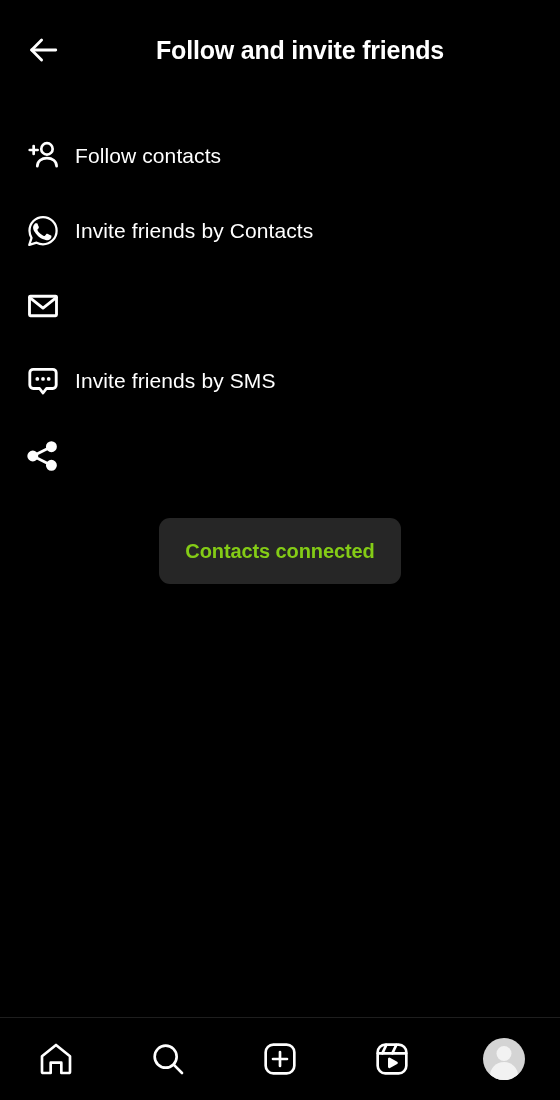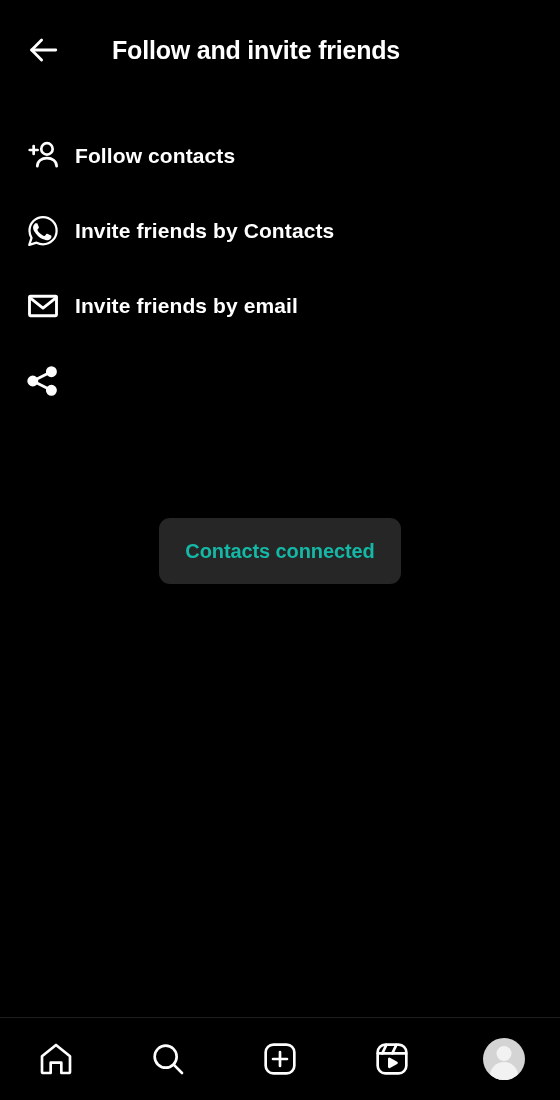"Follow and invite friends" .header { gap: none -> 44px }
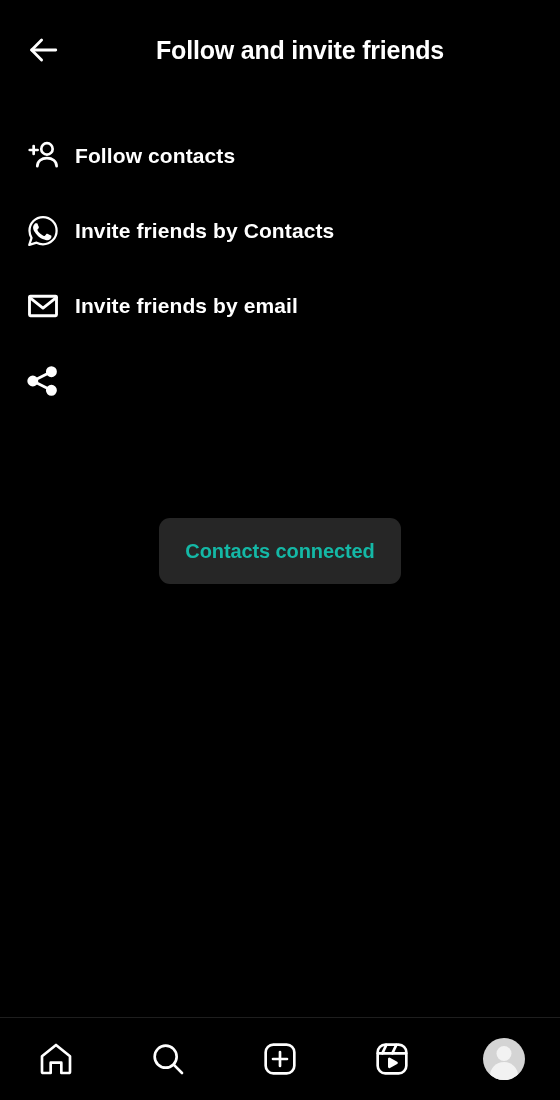"Follow contacts" .menu-label { font-weight: 700 -> 400 }
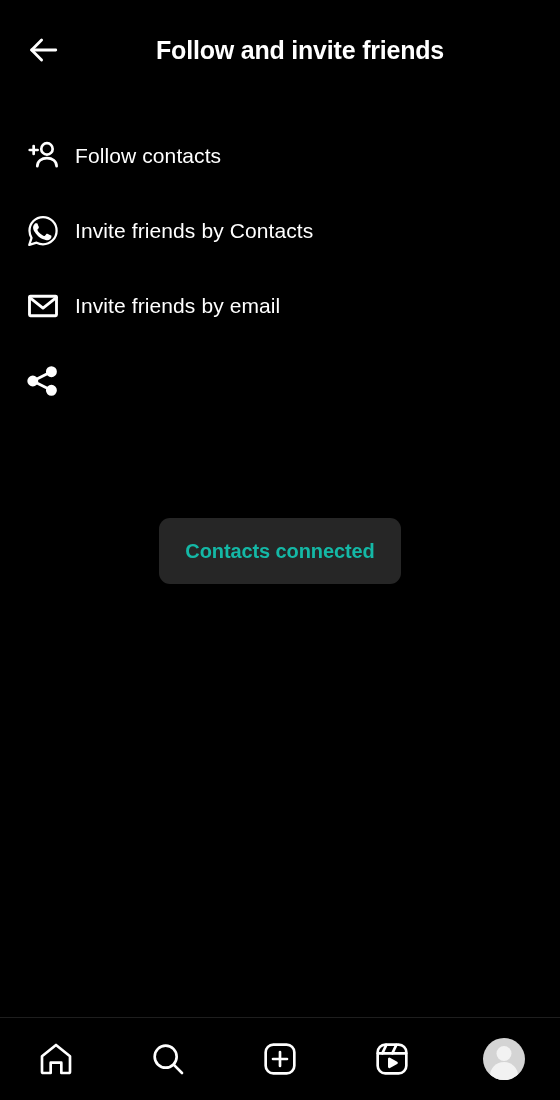"Invite friends by email" span.menu-label { html: <span>Invite friends by email</span> -> none }
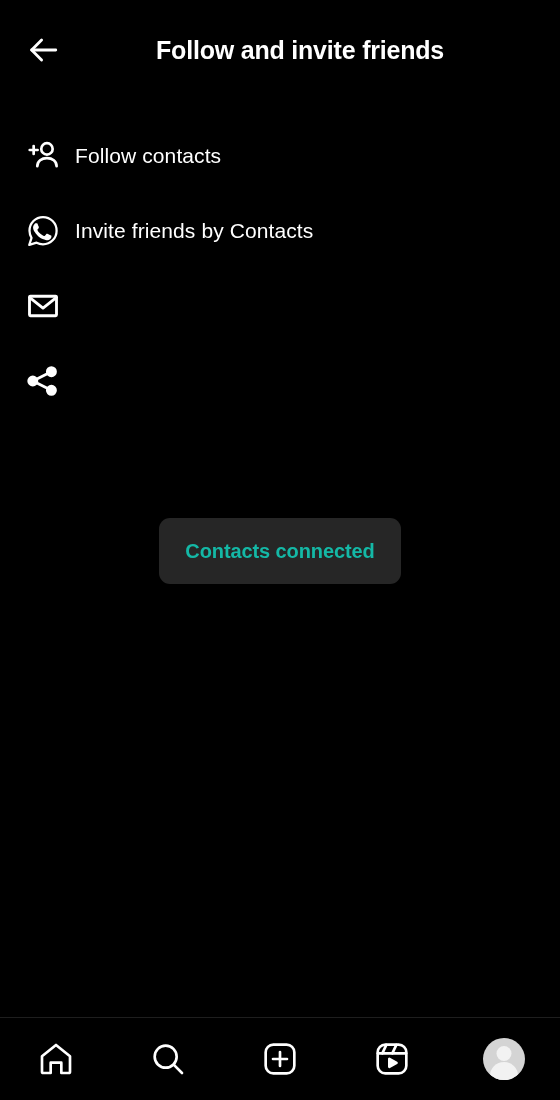"Invite friends by SMS" div.menu-row { html: none -> <div> <span> <svg> <path></path> <circle></circle> <circle></circle> <circle></circle> </svg> </span> <span>Invite friends by SMS</span> </div> }
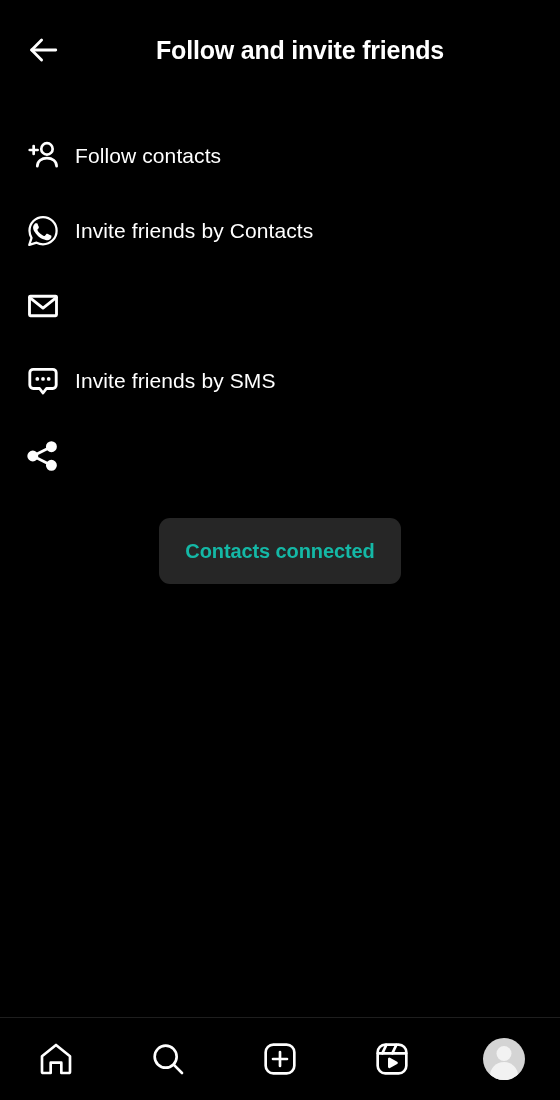"Contacts connected" .toast-text { color: #14b8a6 -> #84cc16 }
